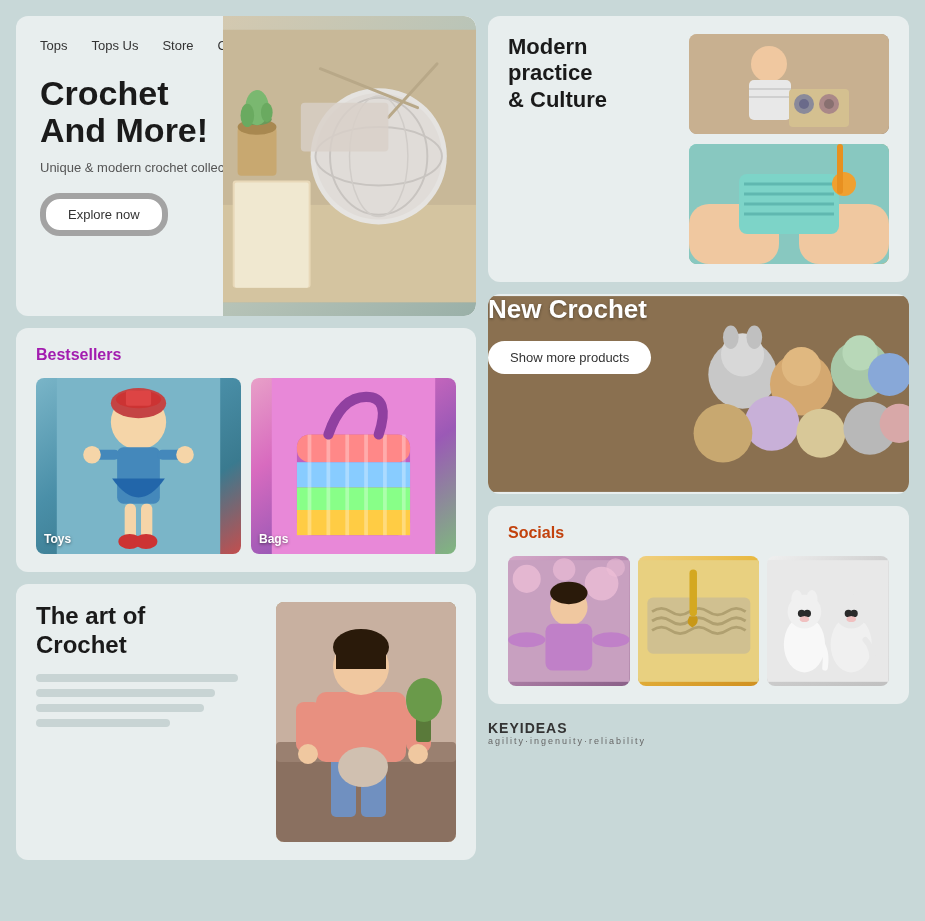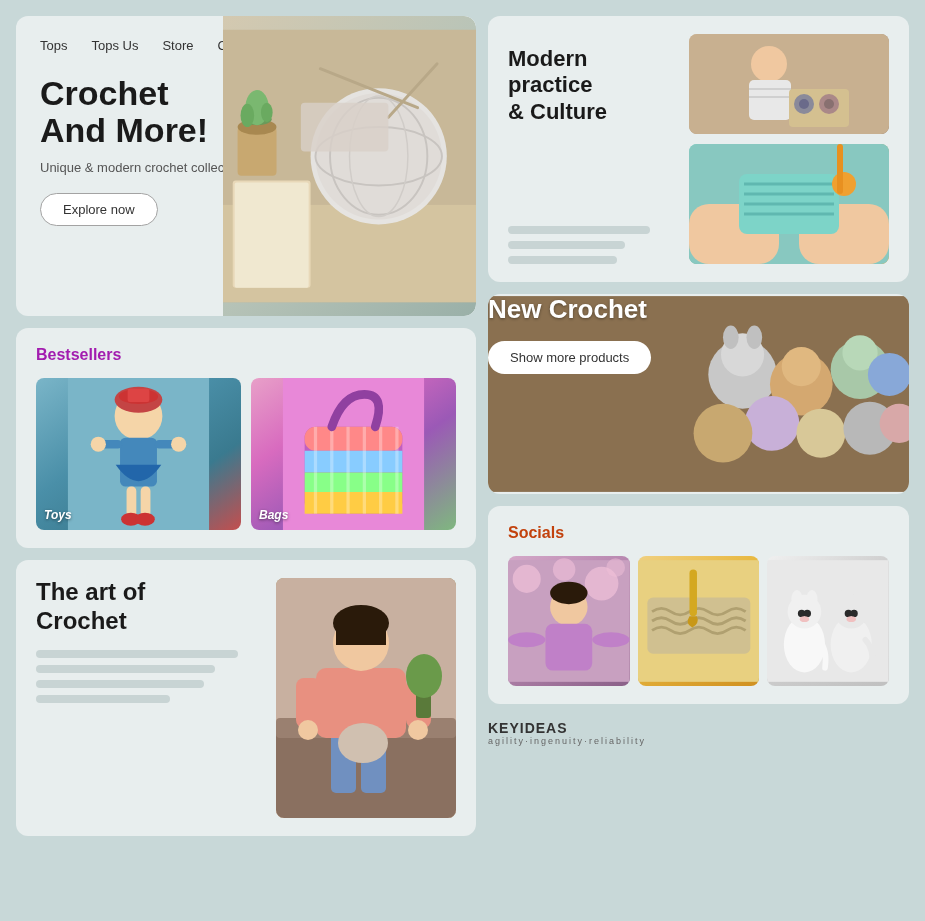"Modern practice" .modern-content { flex-direction: column -> row; margin-top: 12px -> none }
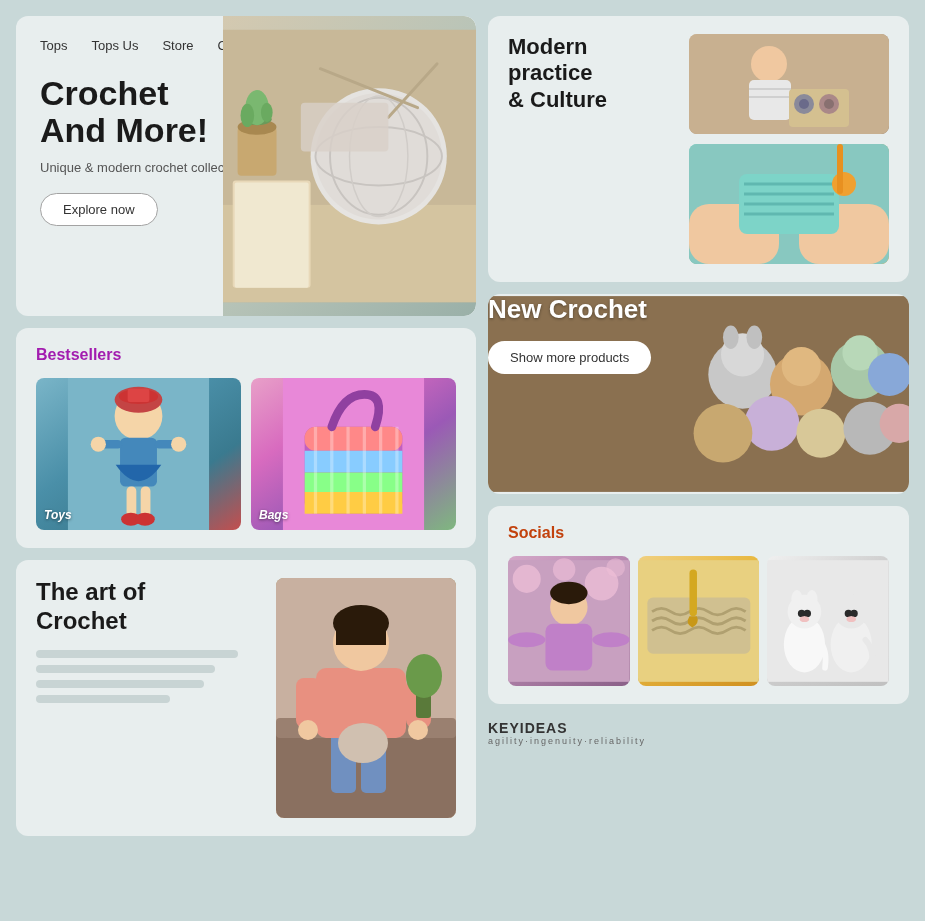"Explore now" .hero-btn { border: 1px solid #a3a3a3 -> 6px solid #a3a3a3 }
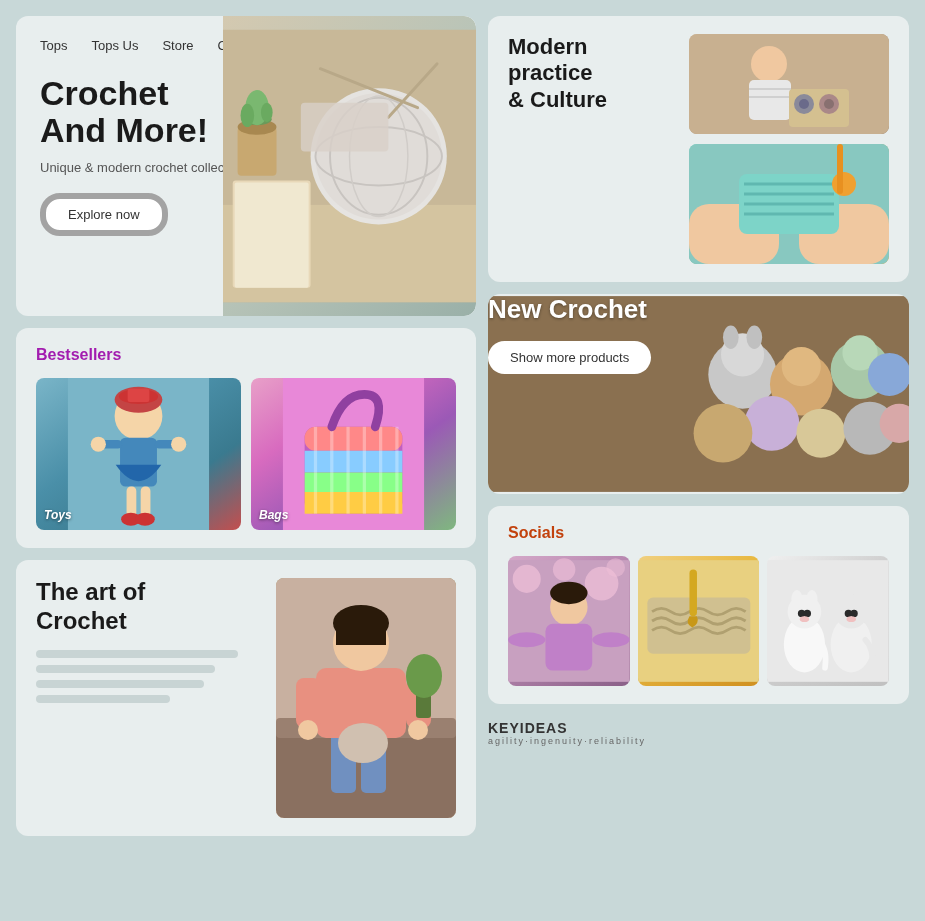"Toys" .product-card { font-style: italic -> none; height: 152px -> 176px }
